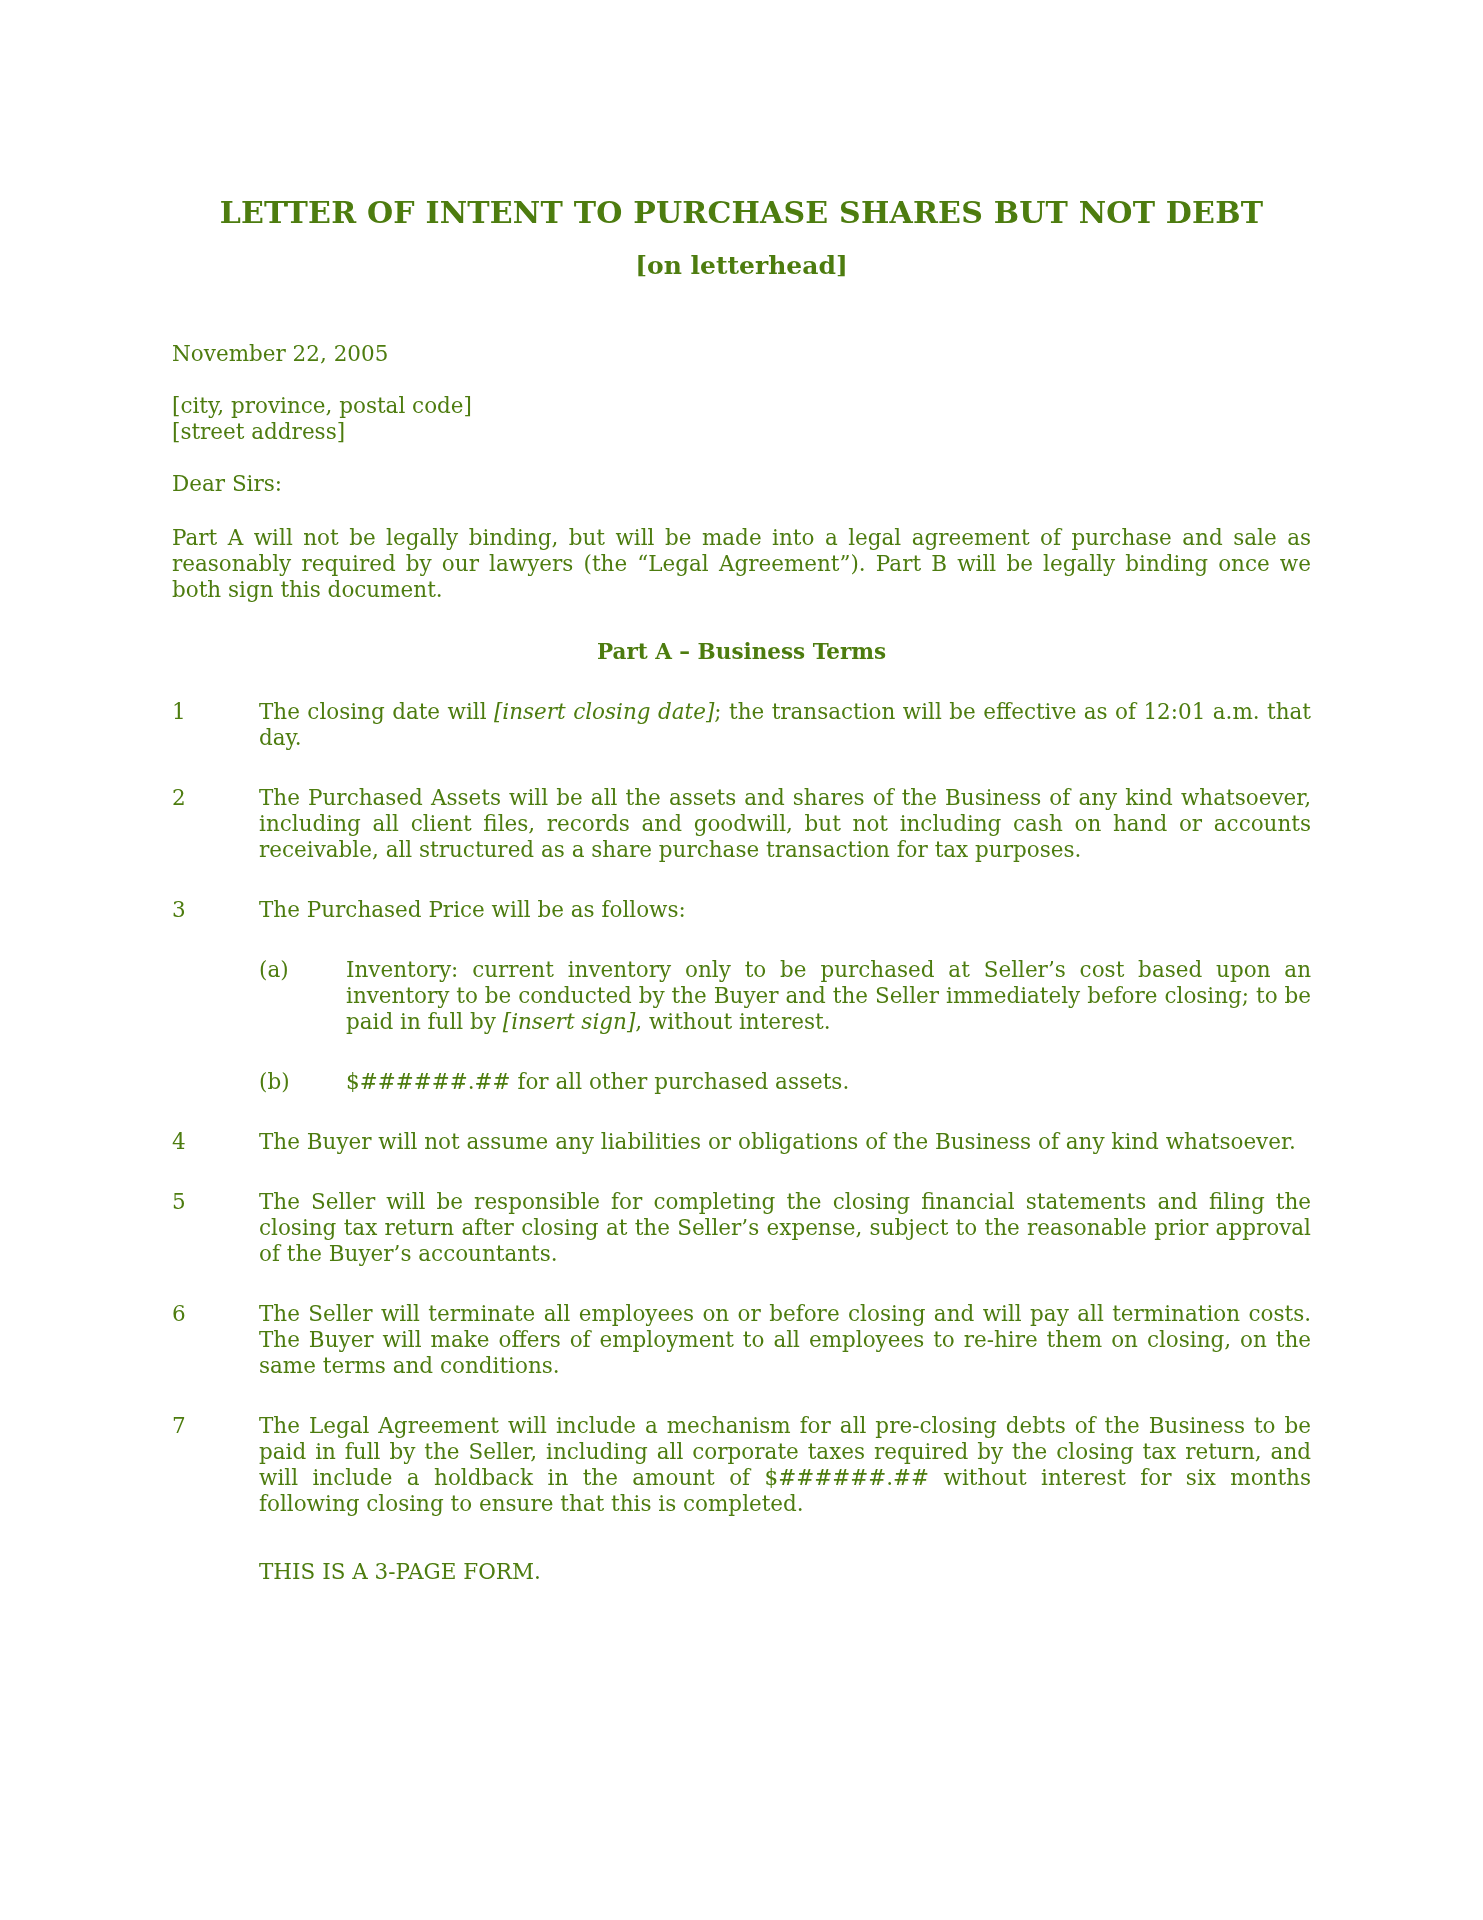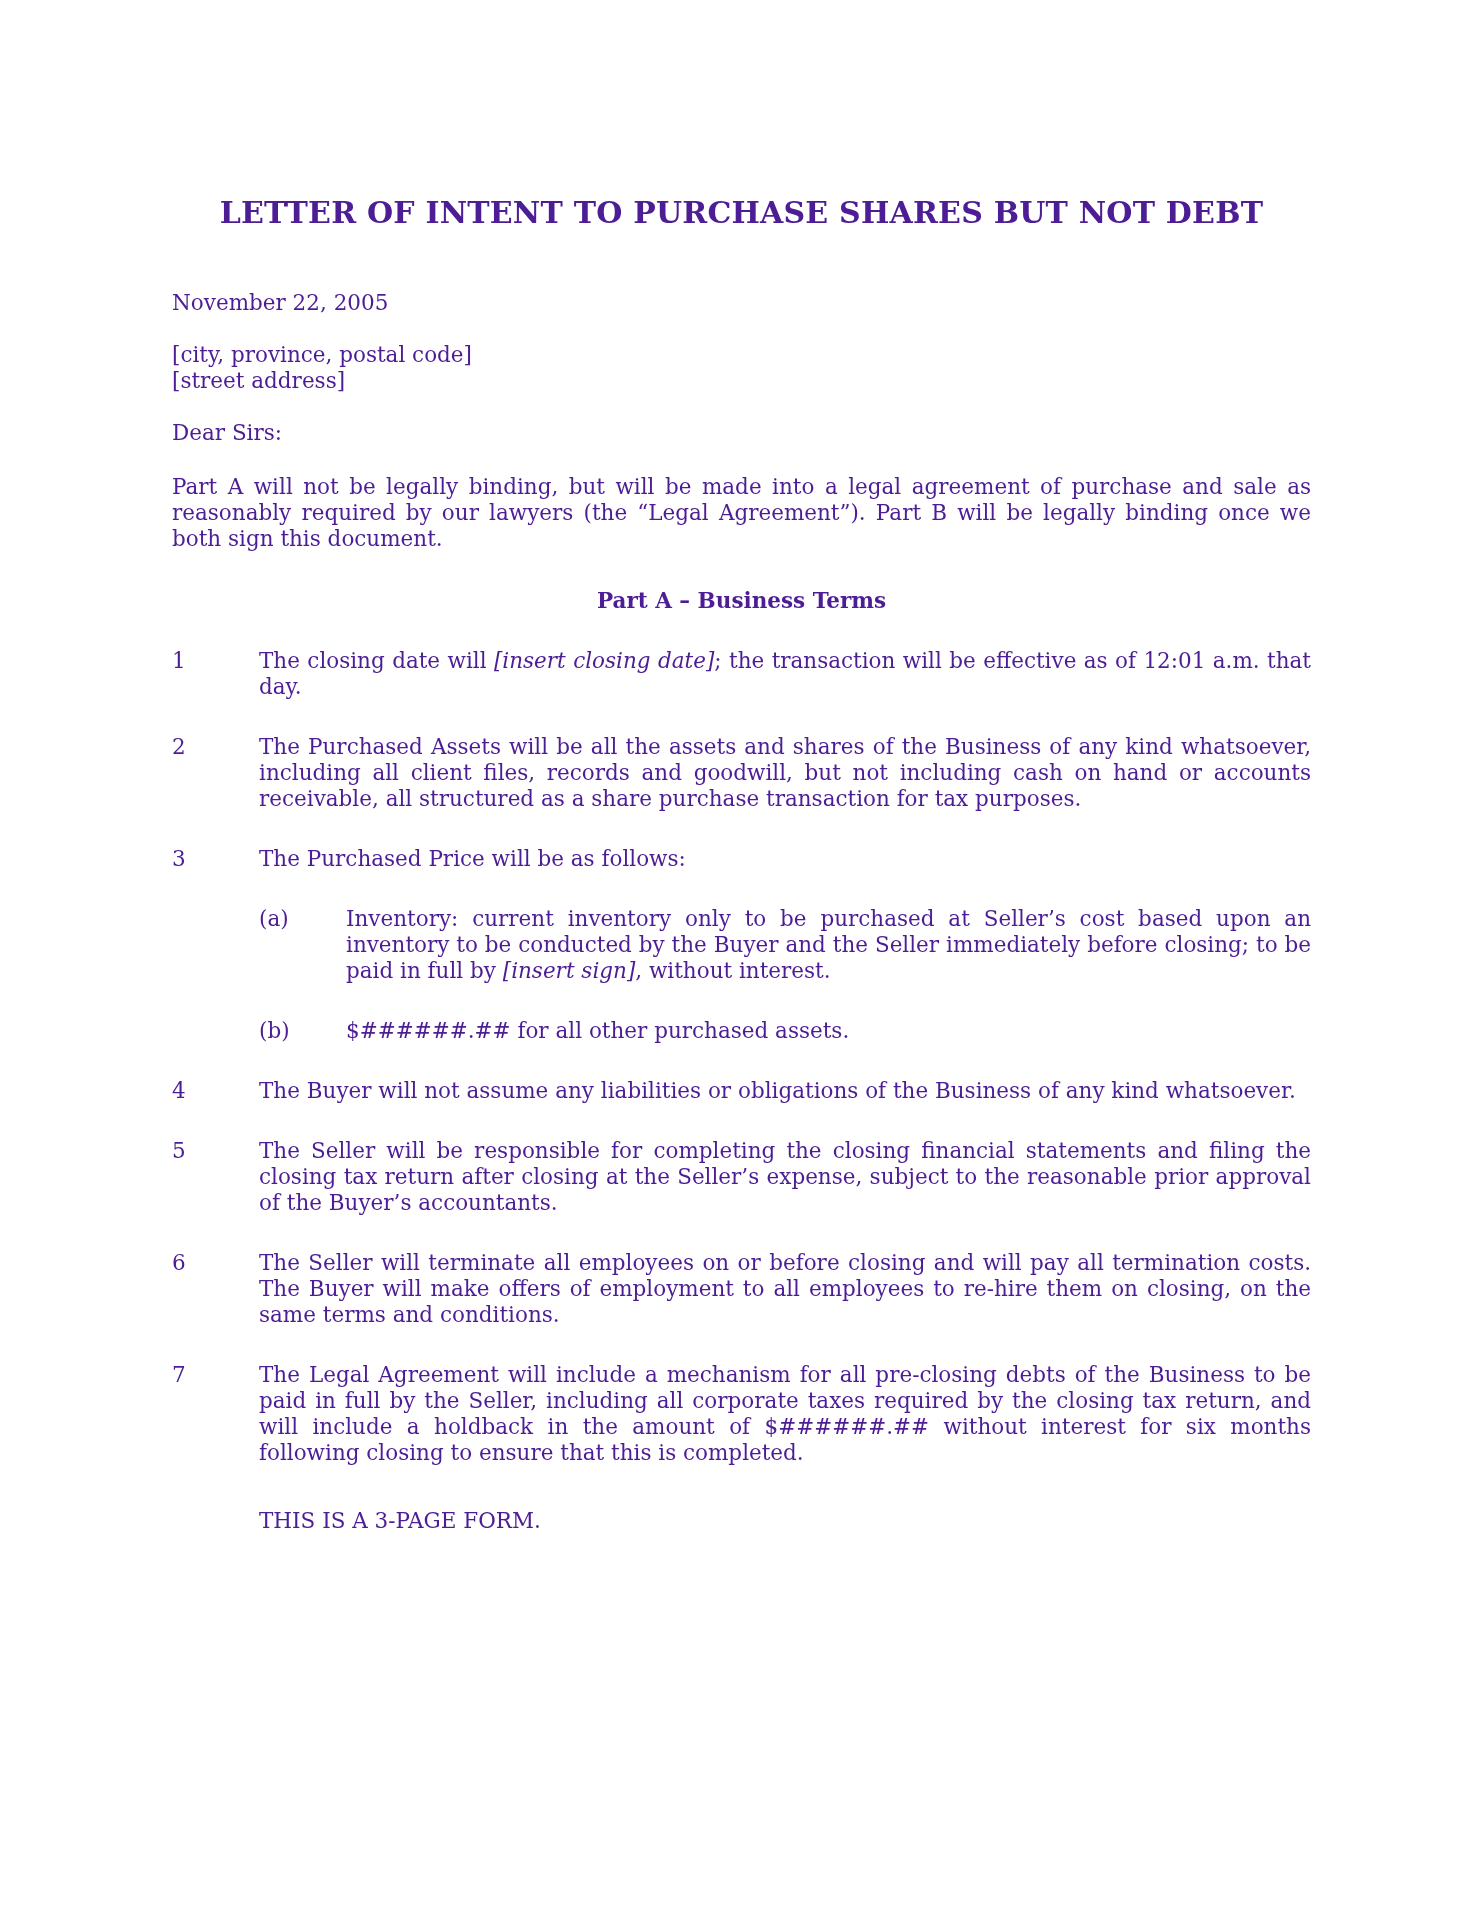"LETTER OF INTENT TO PURCHASE" .page { color: #4c1d95 -> #4d7c0f }
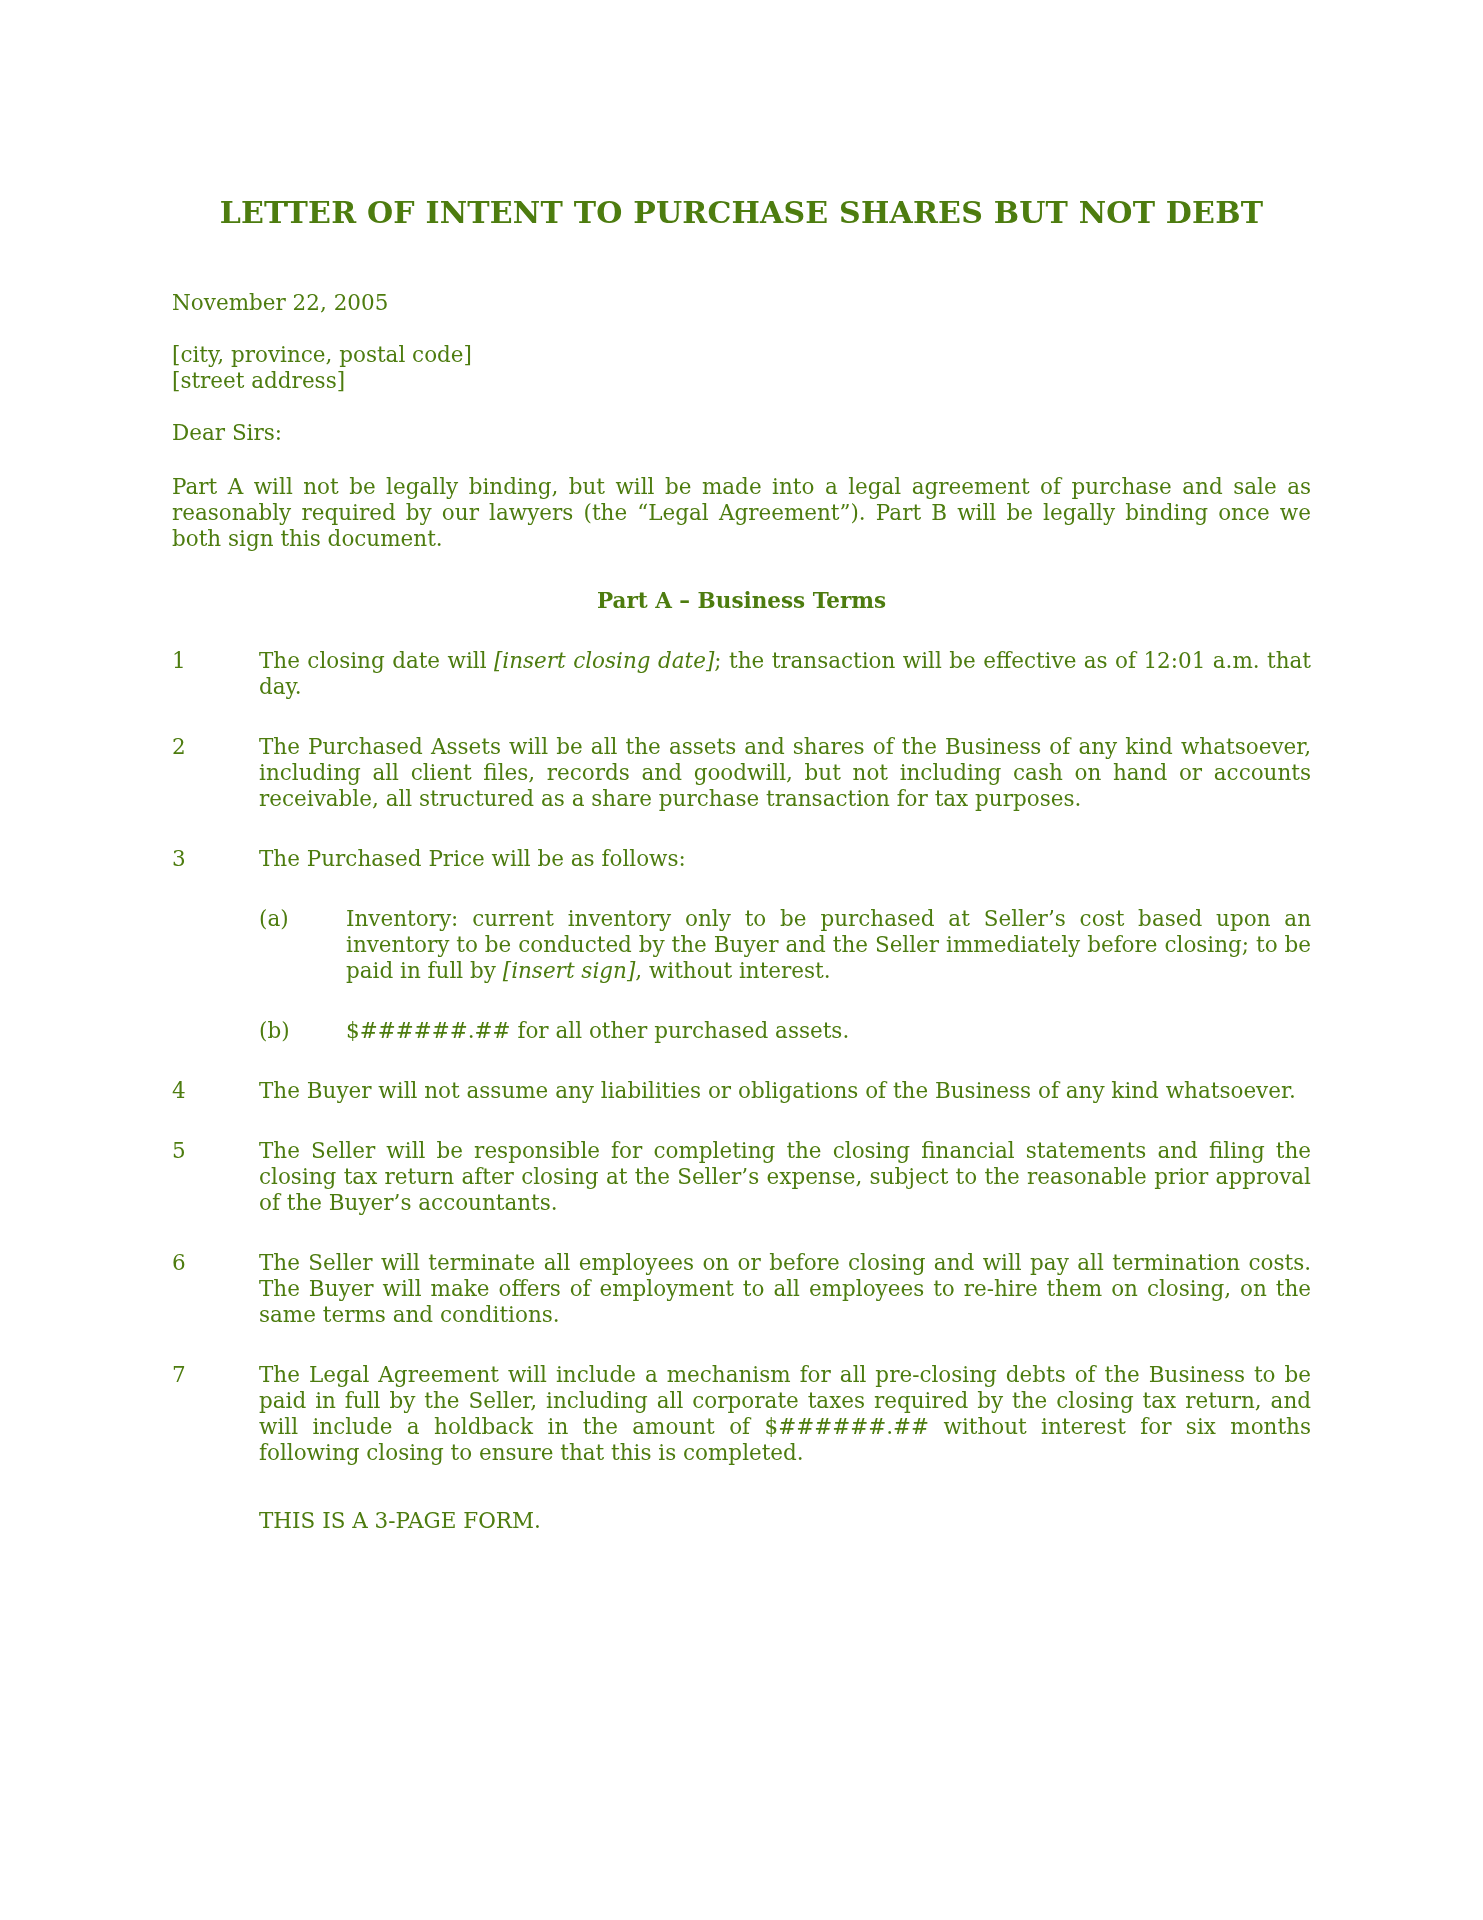"[on letterhead]" div.subtitle { html: none -> <div>[on letterhead]</div> }
